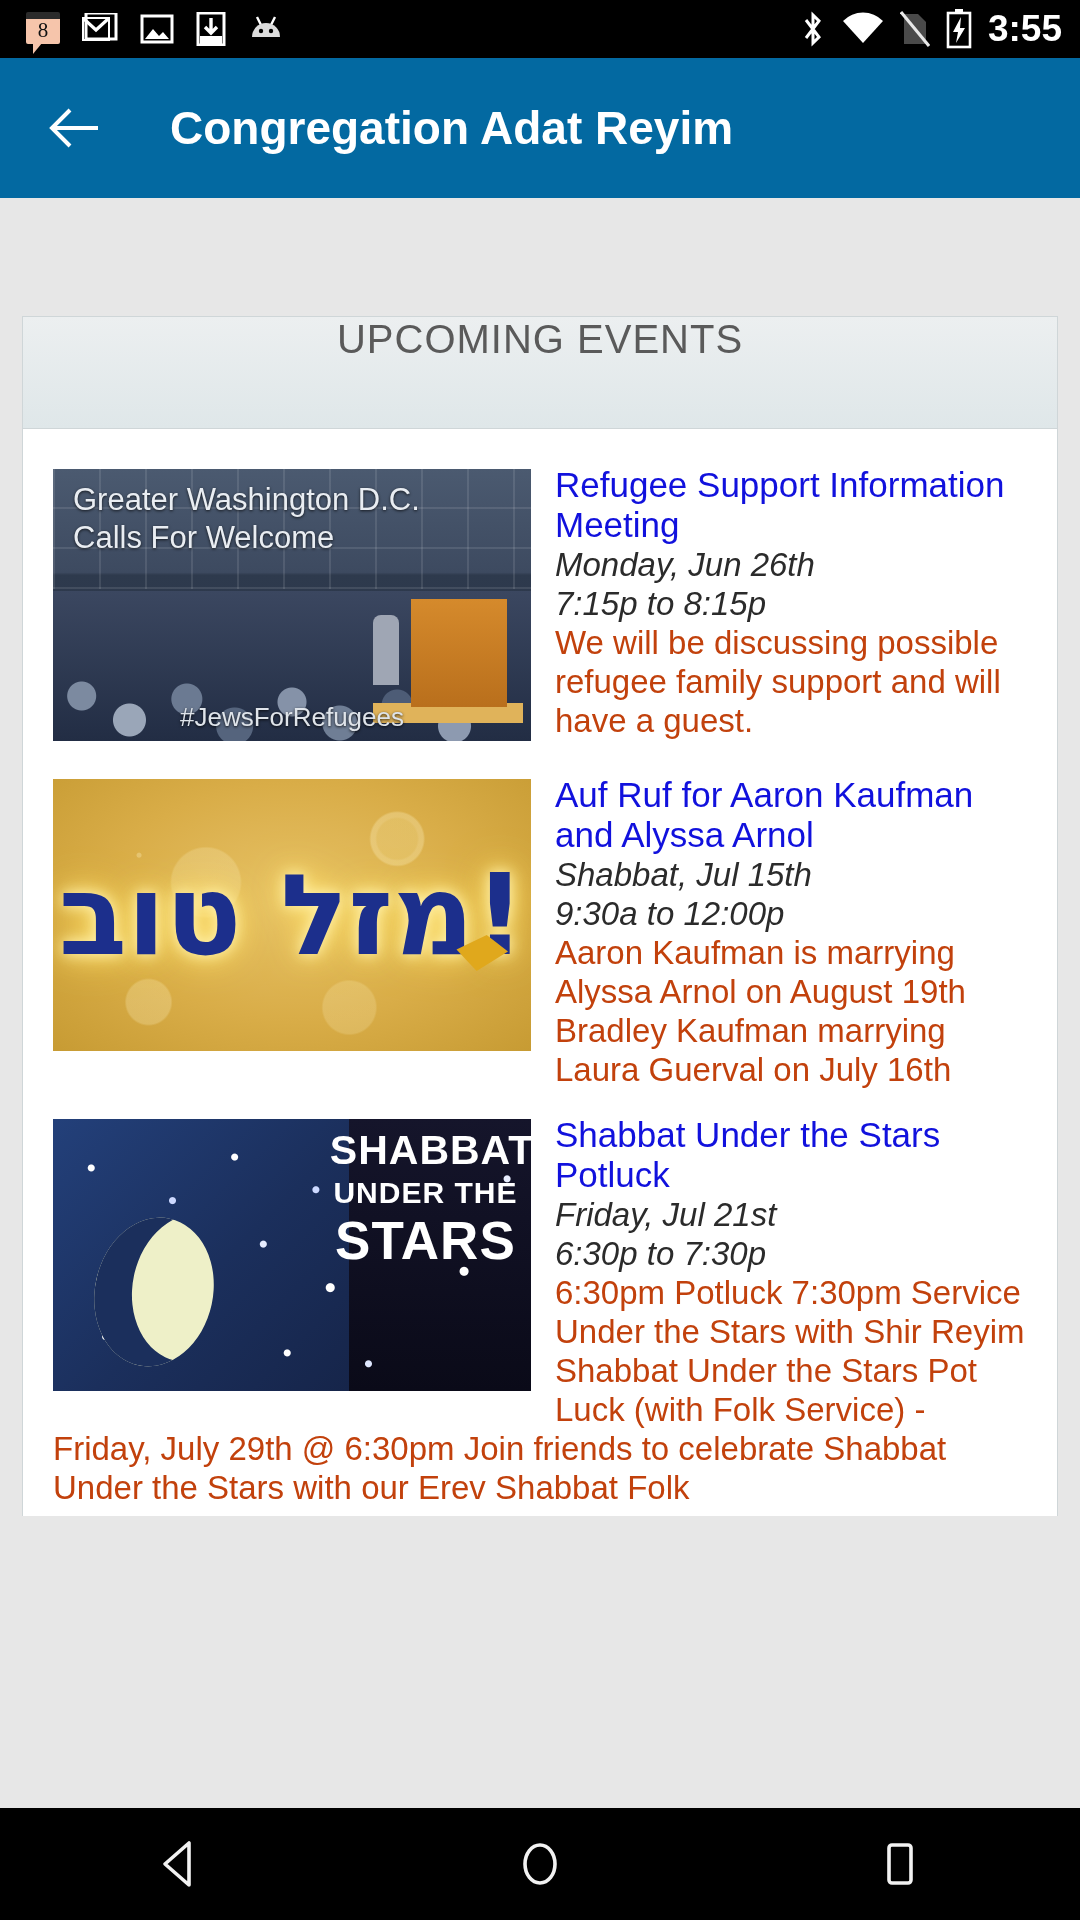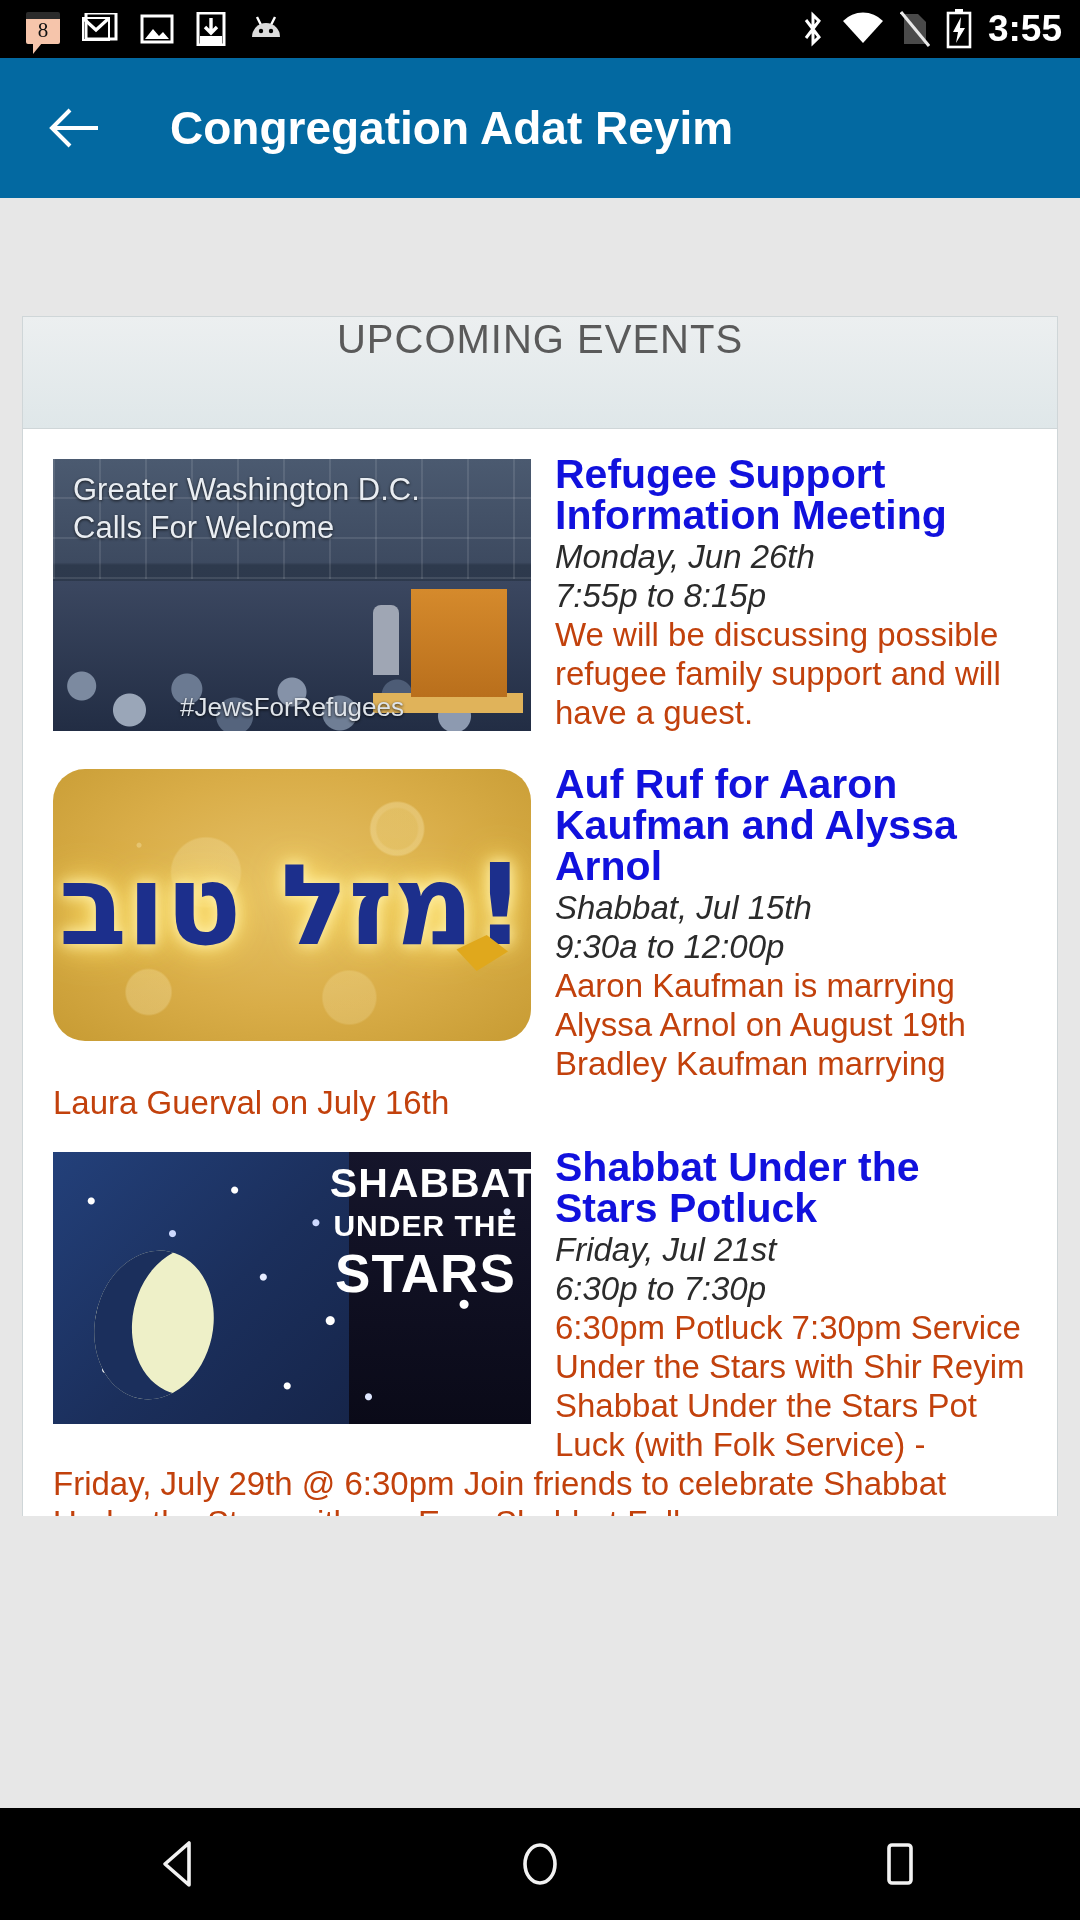"Greater Washington D.C." .card-body { padding: 26px 30px 0 30px -> 36px 30px 0 30px }
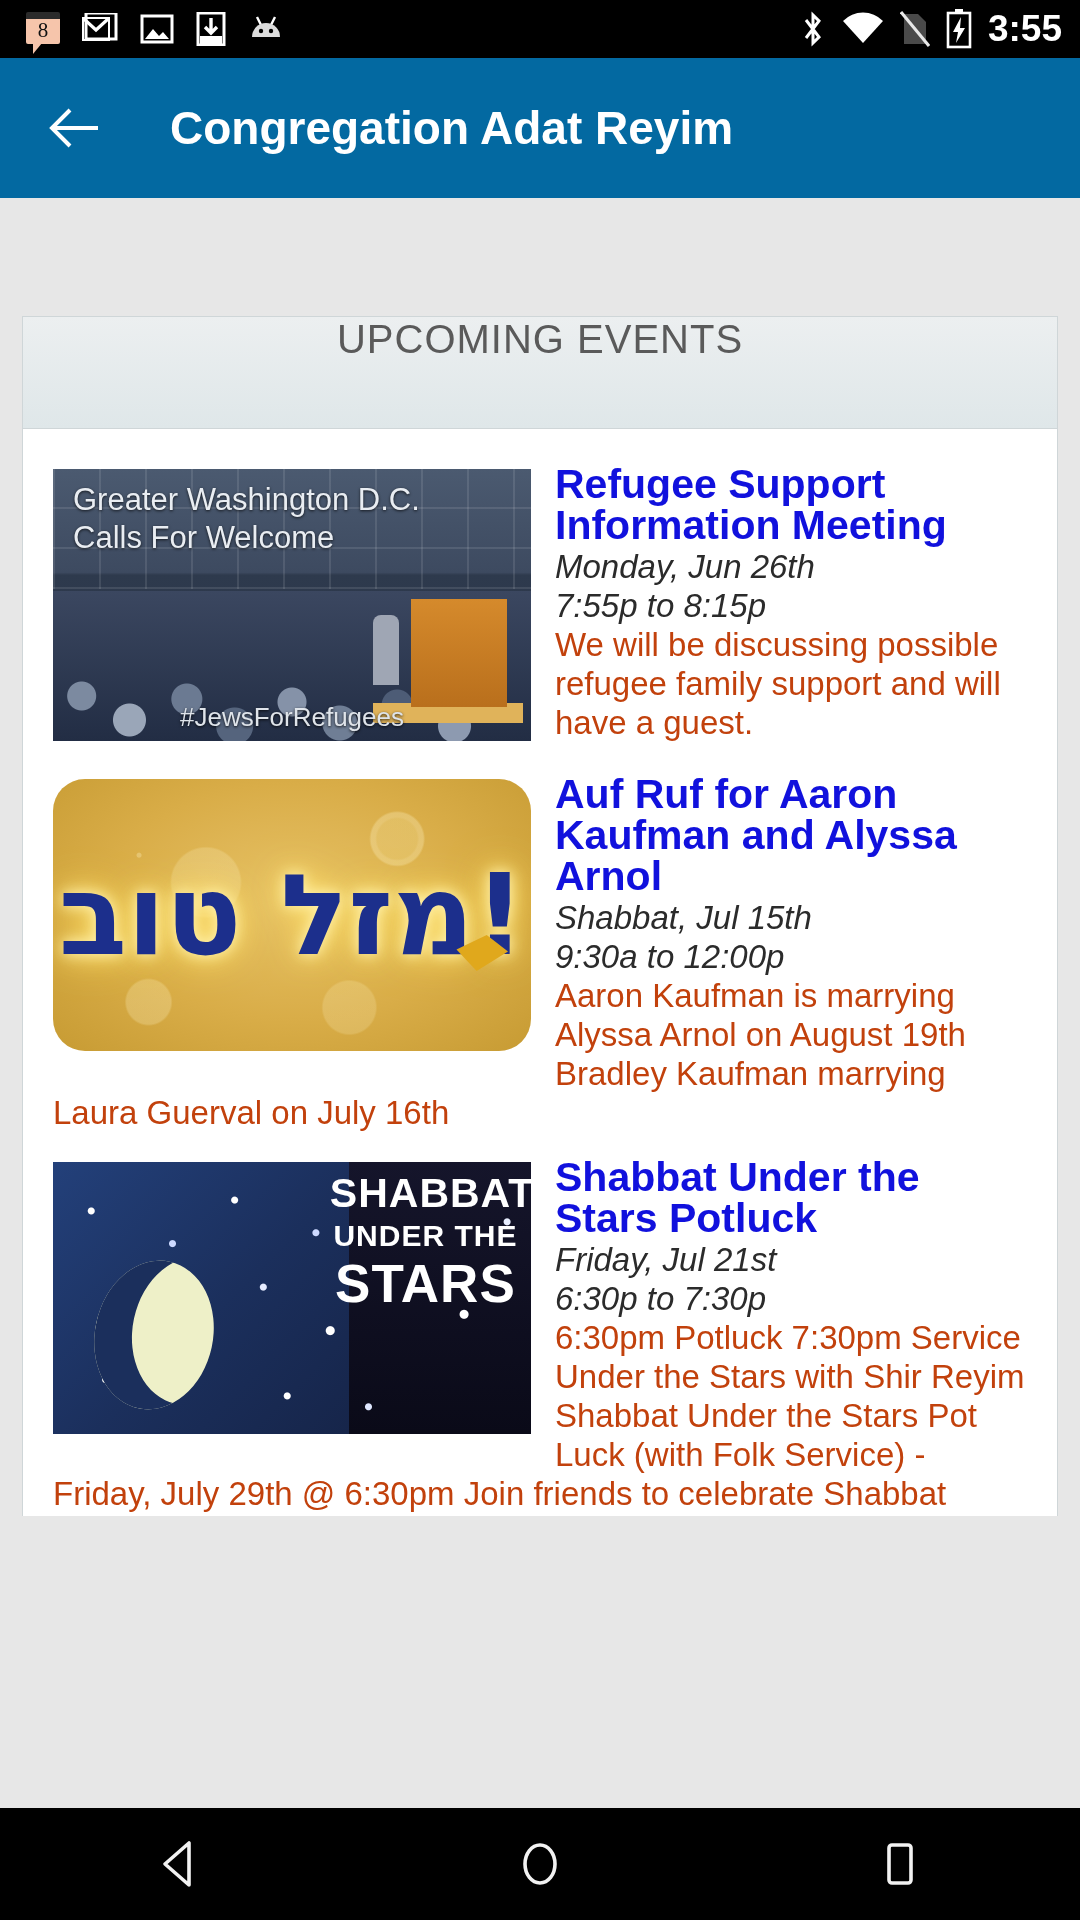"Refugee Support Information Meeting" .event-link { font-size: 41px -> 35px; font-weight: bold -> normal }
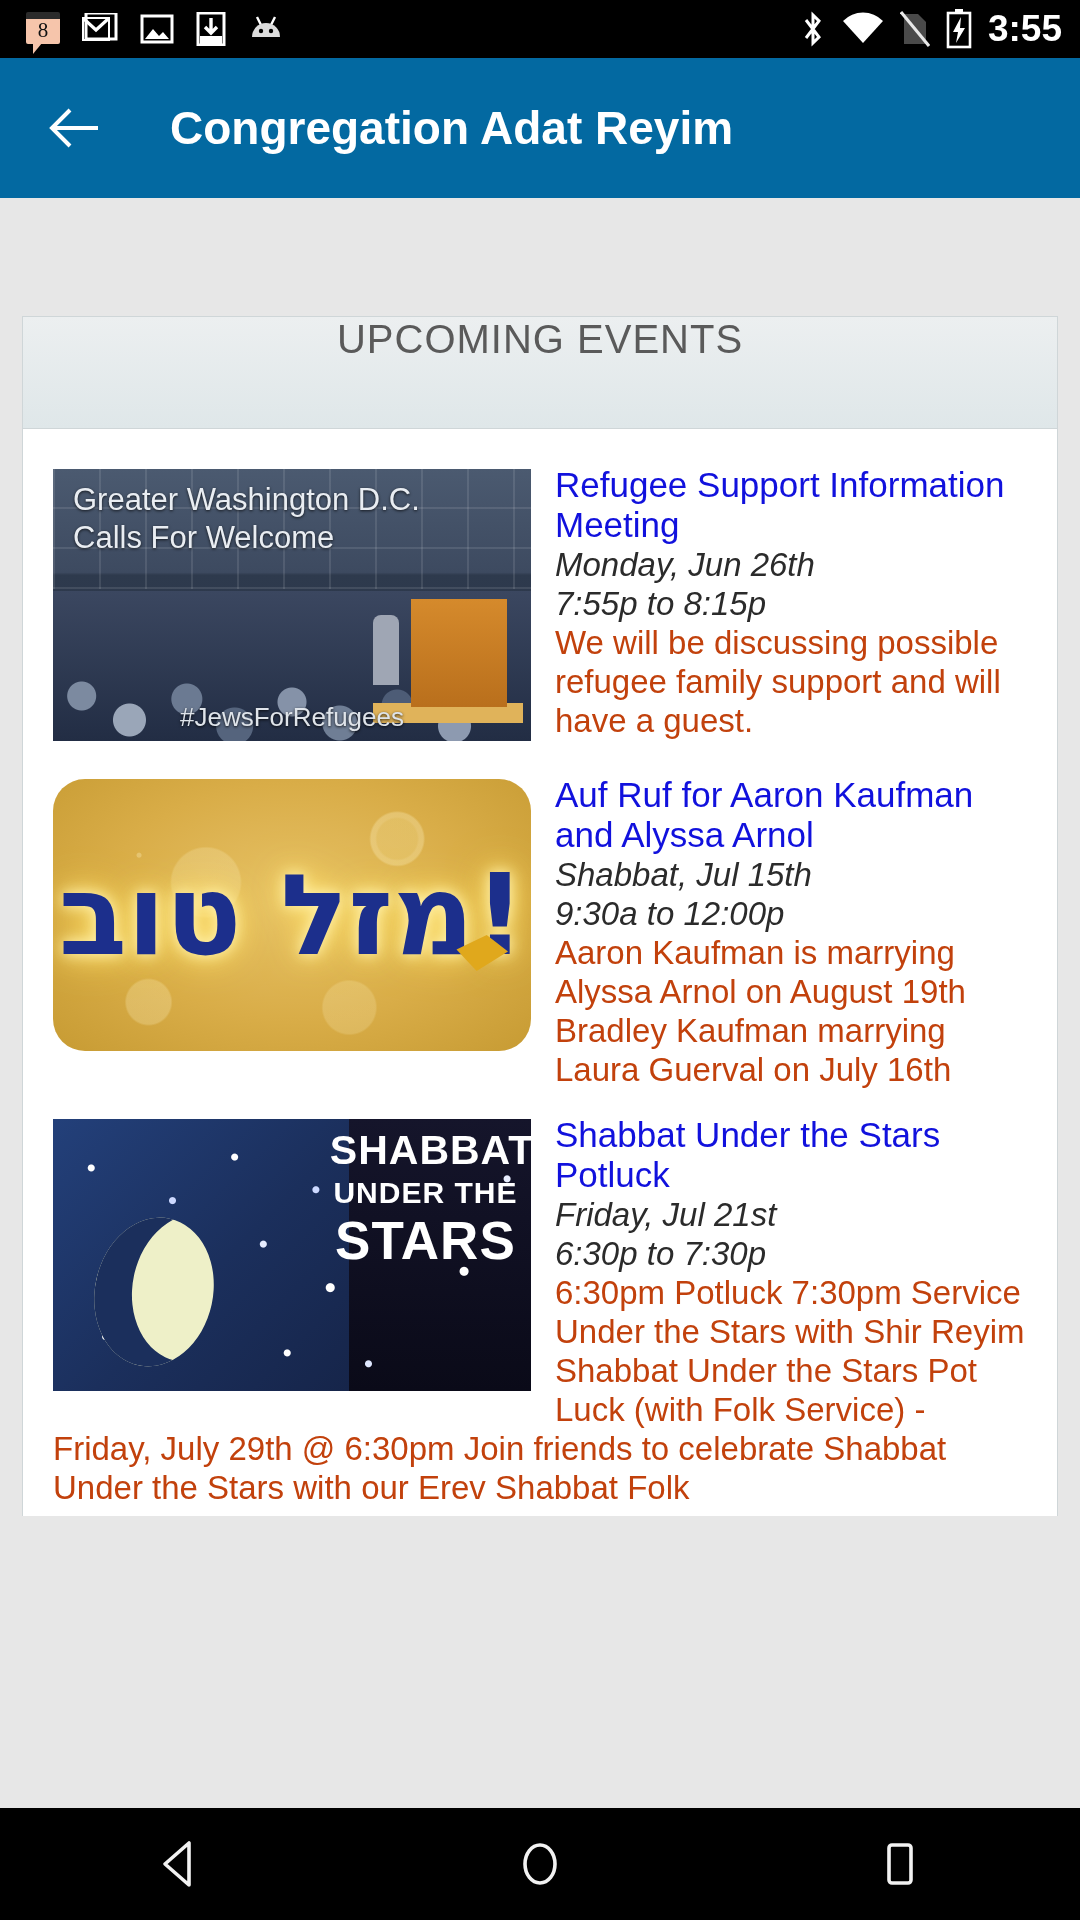"7:55p to 8:15p" span.event-date { text: 7:55p -> 7:15p }
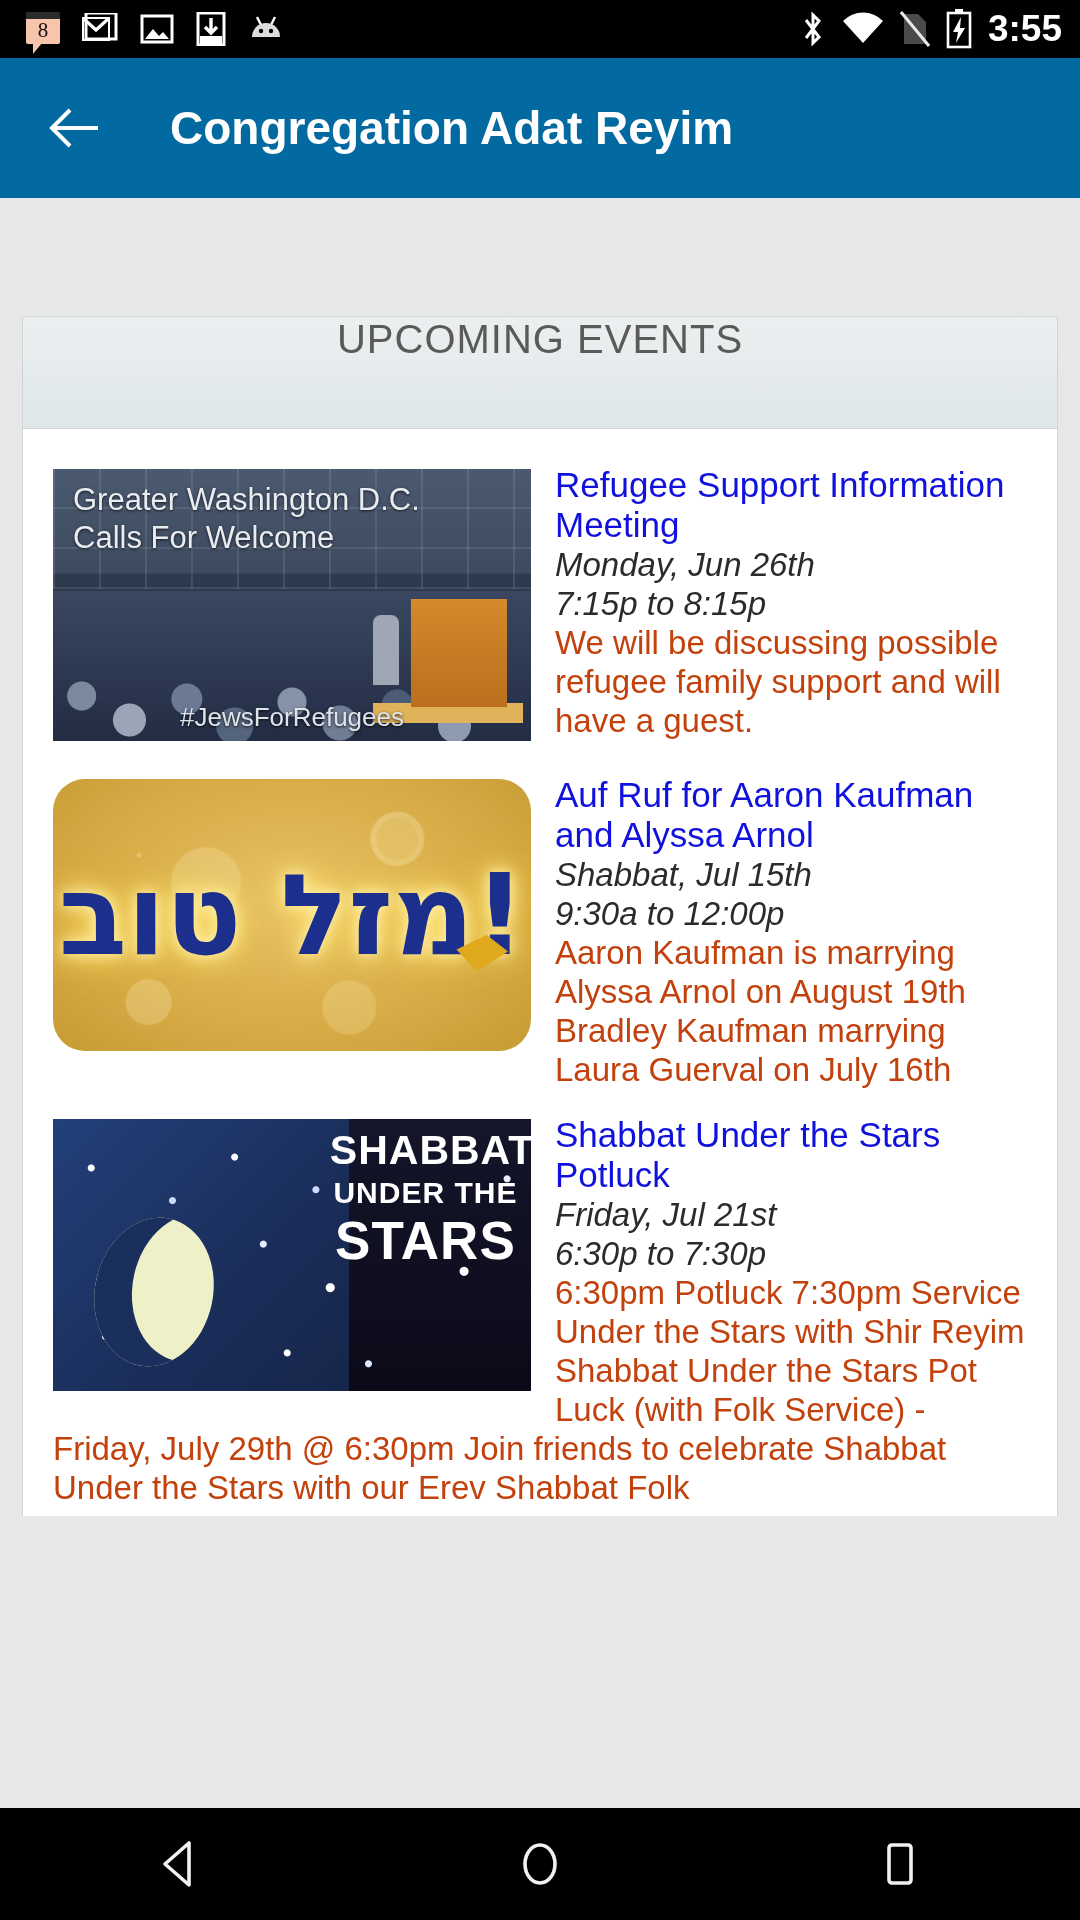"!מזל טוב" .thumb-mazel { border-radius: 32px -> none }
